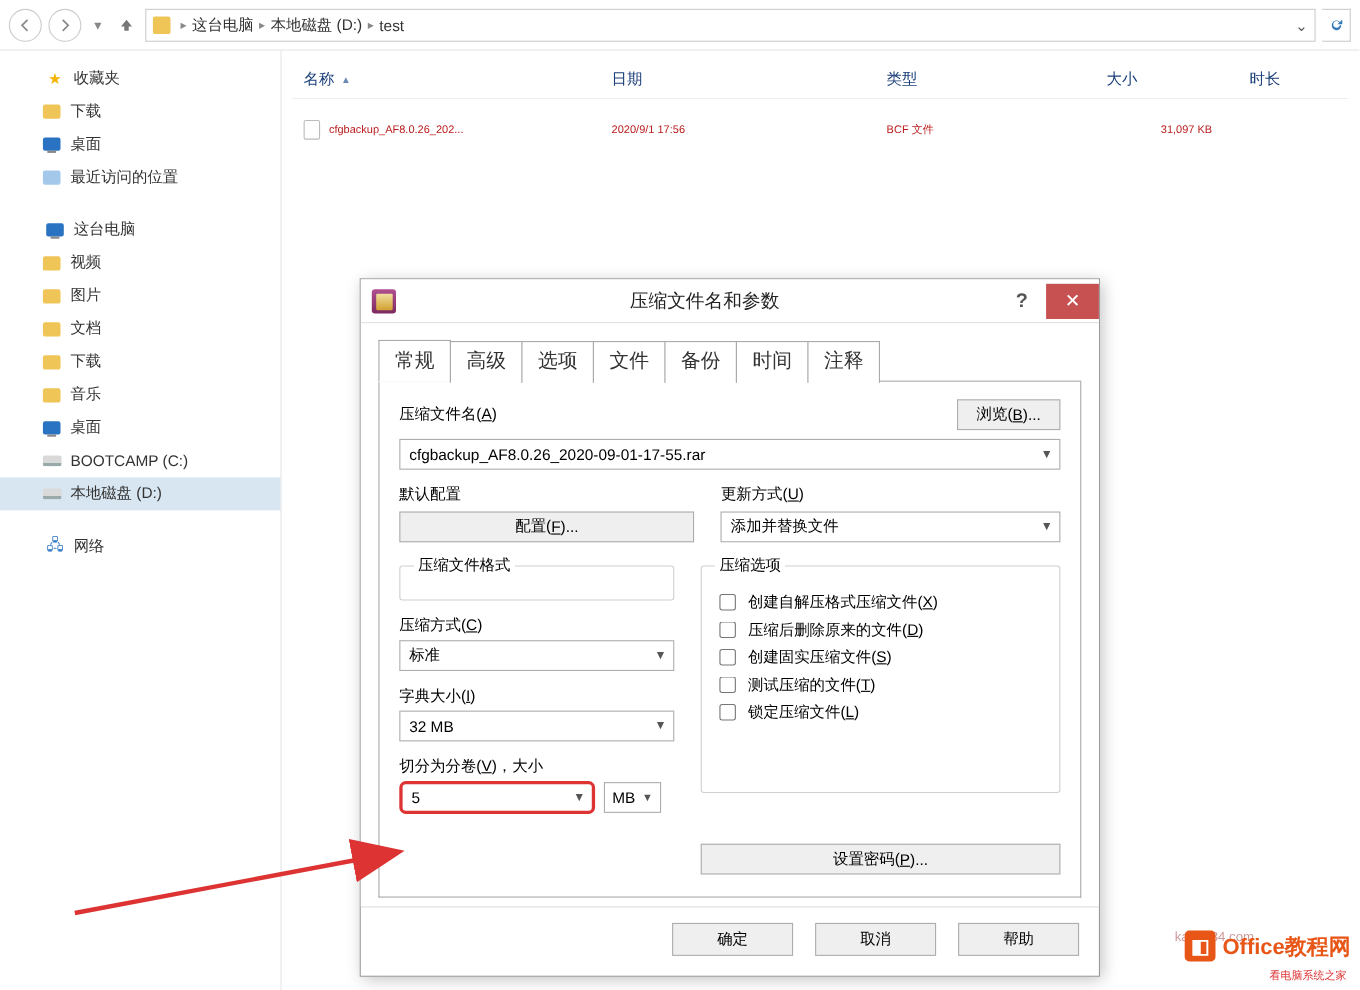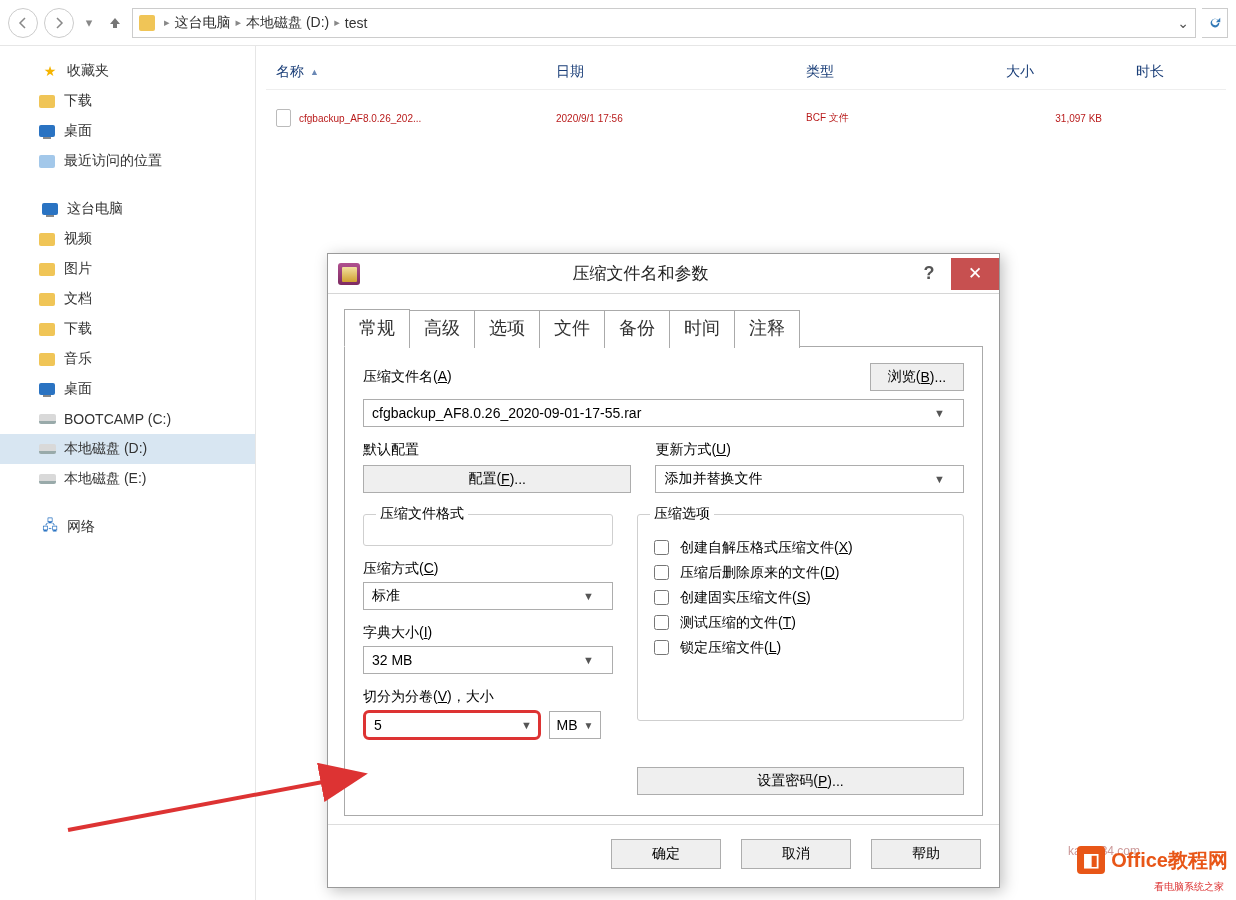"cfgbackup_AF8.0.26_2020-09-01-17-55.rar" .combo { padding: 0 18px 0 8px -> 0 6px 0 8px }
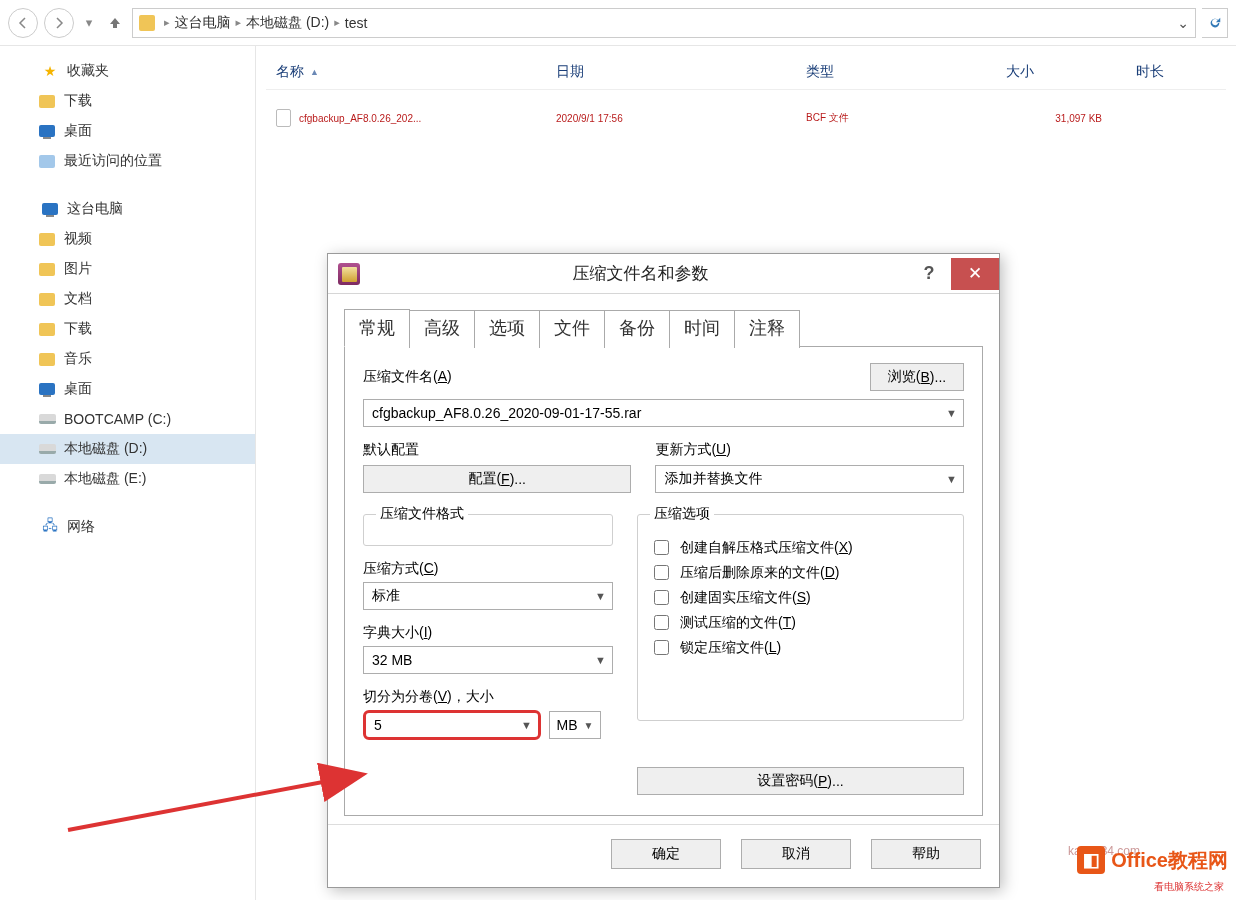"本地磁盘 (E:)" div.tree-item { html: <div> <span> <span></span> </span> <span>本地磁盘 (E:)</span> </div> -> none }
